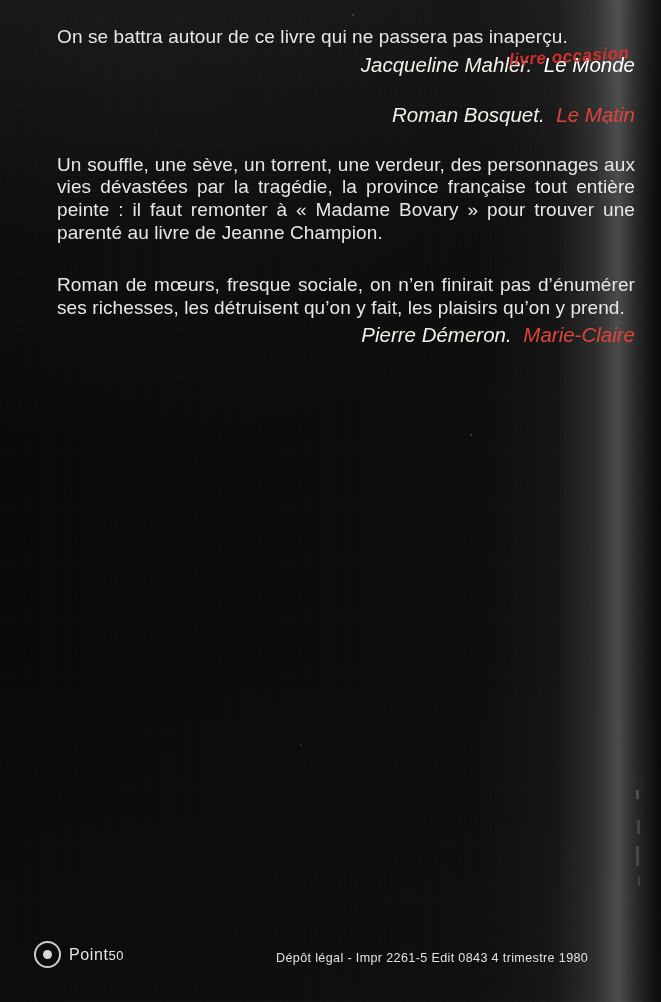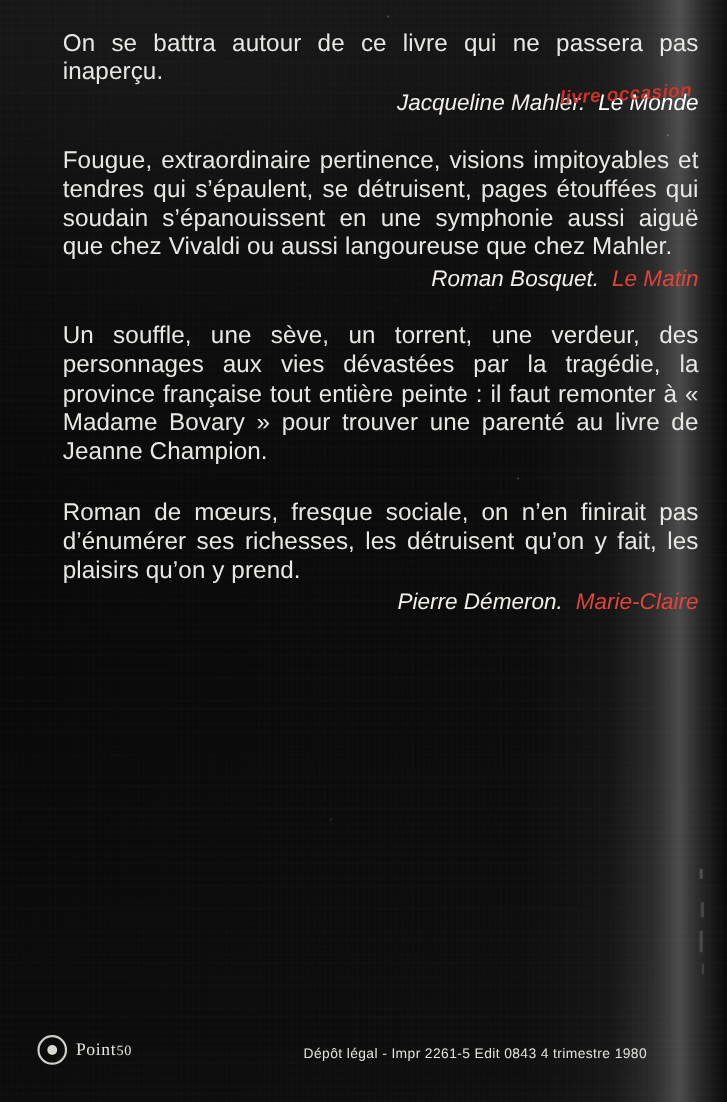"On se battra autour de" .quote-text { font-size: 22px -> 19px }
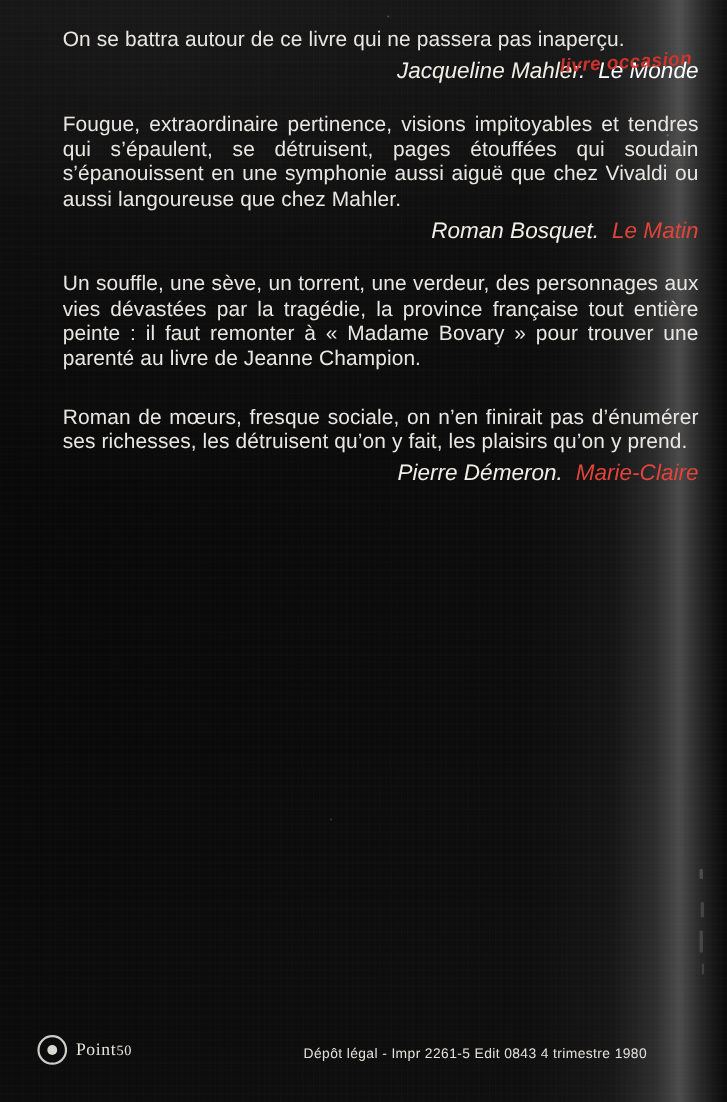"Fougue, extraordinaire pertinence," div.quote-text { html: <div>Fougue, extraordinaire pertinence, visions impitoyables et tendres qui s’épaulent, se détruisent, pages étouffées qui soudain s’épanouissent en une symphonie aussi aiguë que chez Vivaldi ou aussi langoureuse que chez Mahler.</div> -> none }
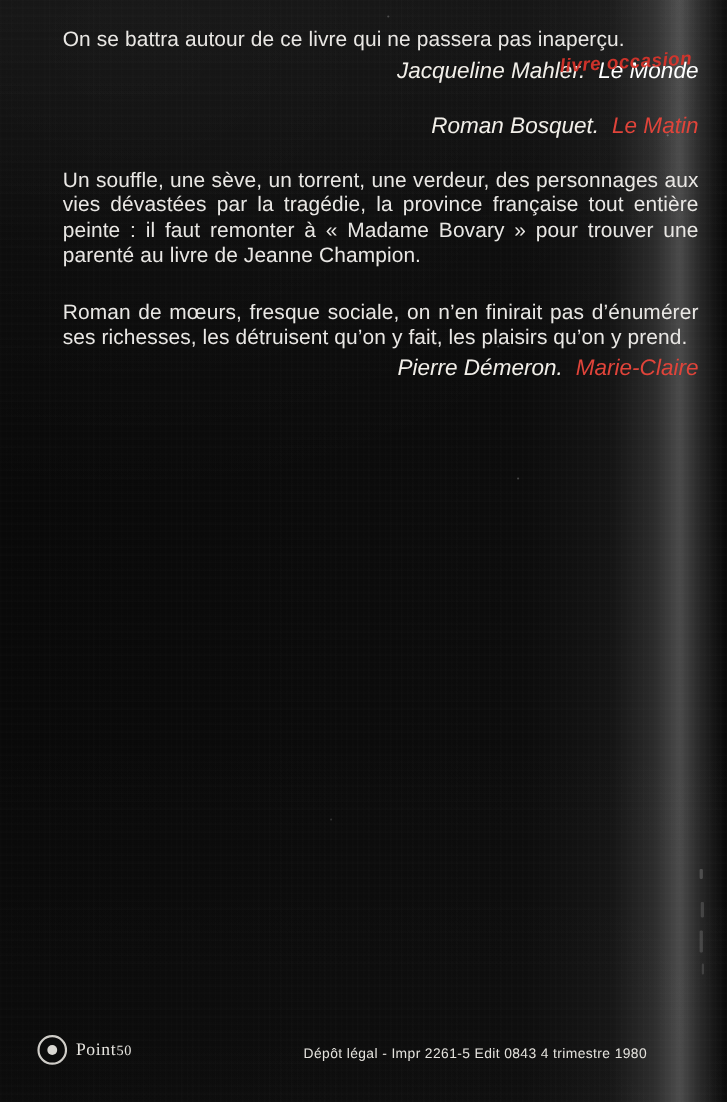"Point50" .logo-text { font-family: Liberation Serif, serif -> Liberation Sans, sans-serif }
